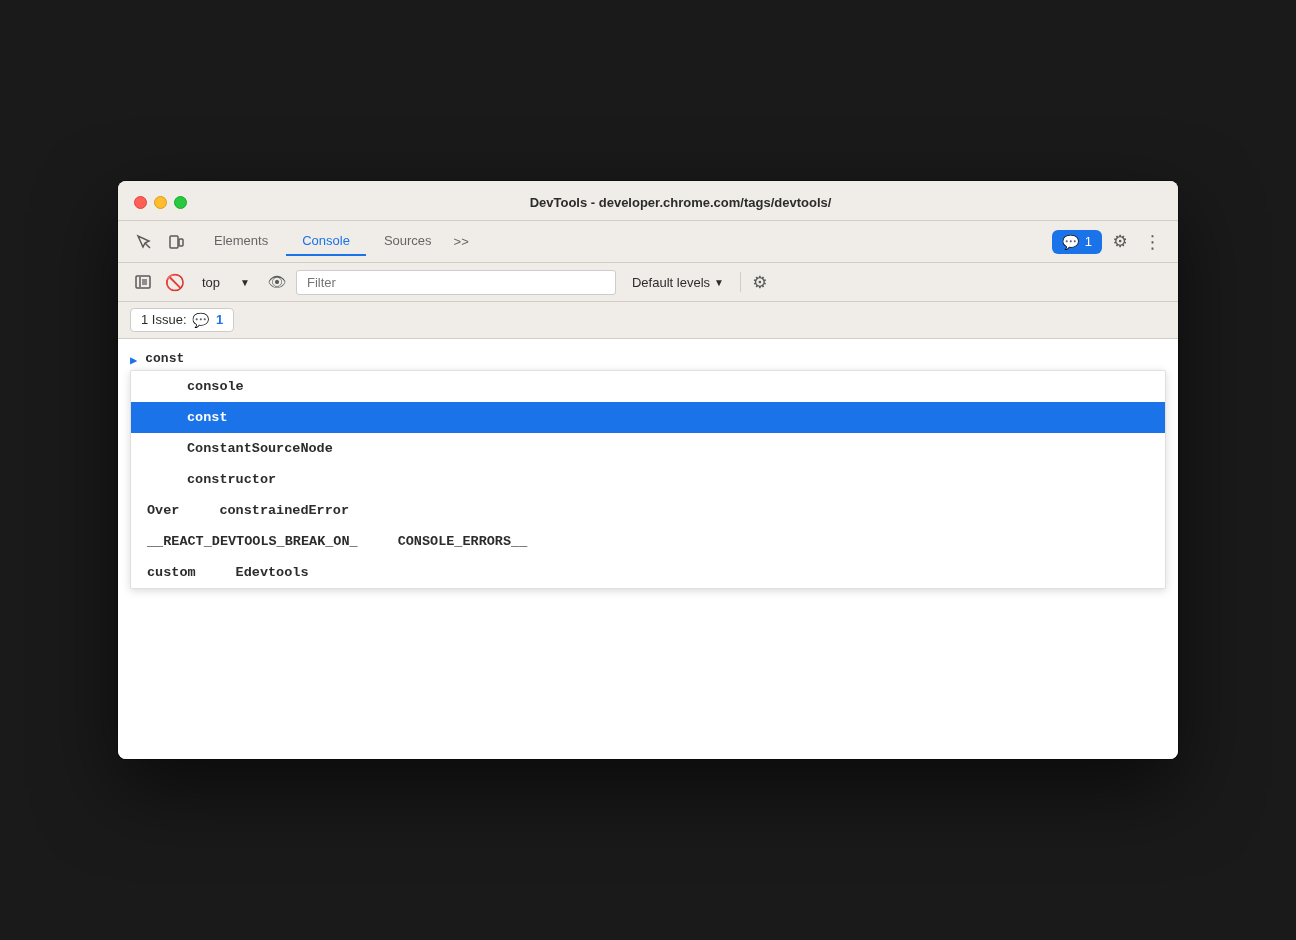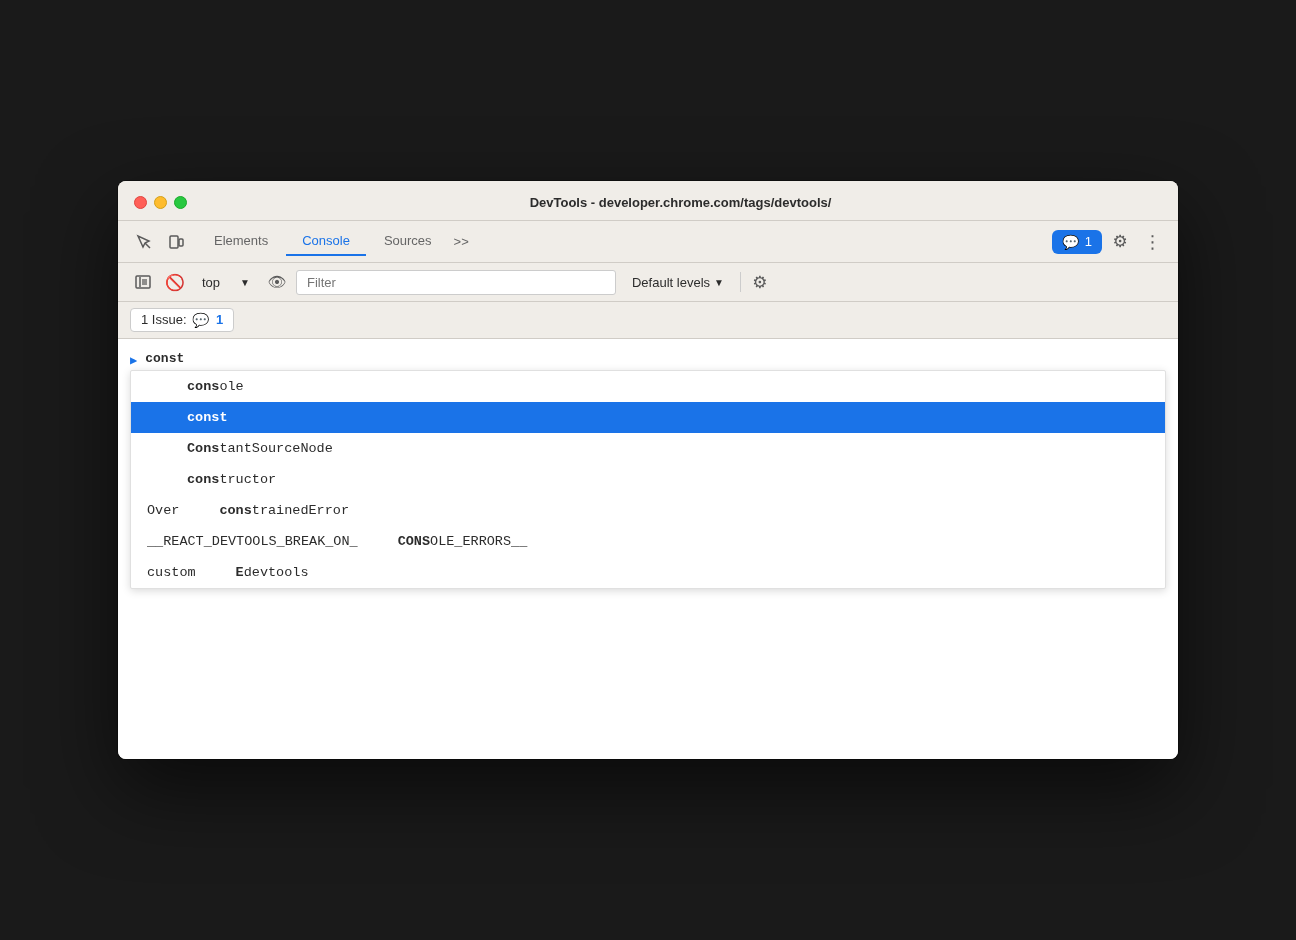"ole" .autocomplete-item .normal { font-weight: normal -> bold }
